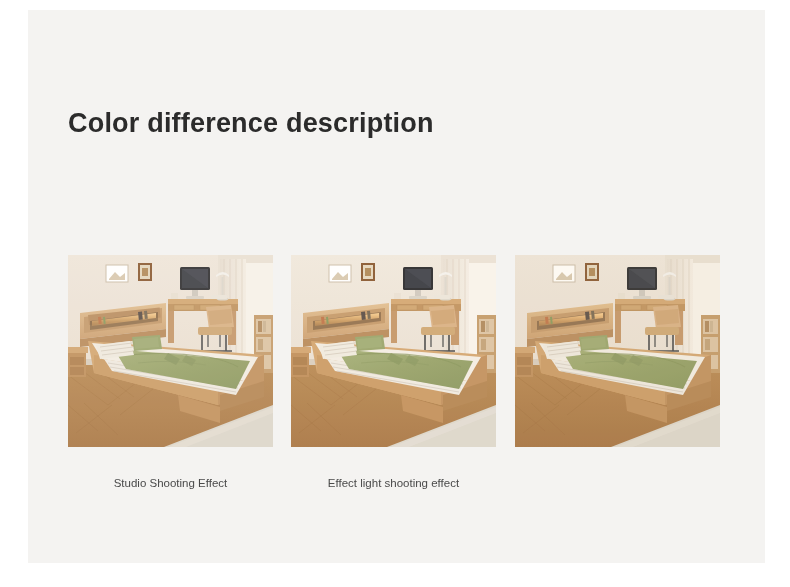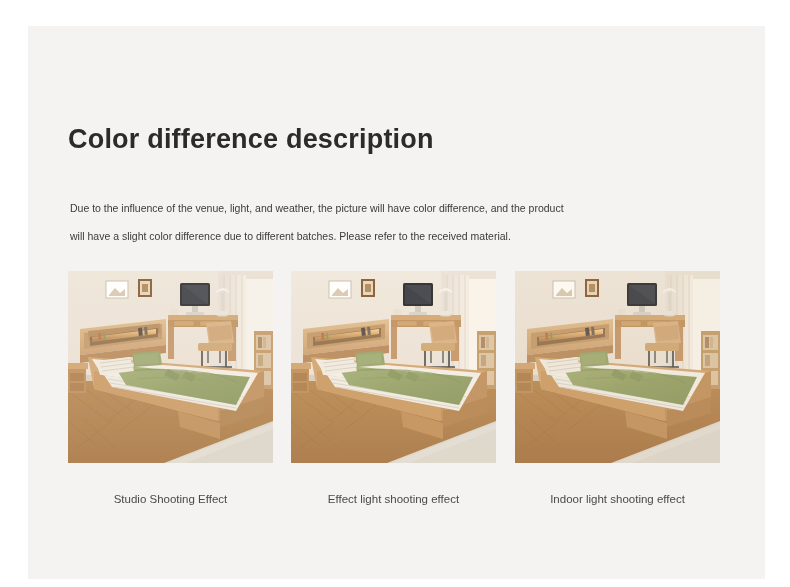"Color difference description" .page { margin-top: 16px -> none }
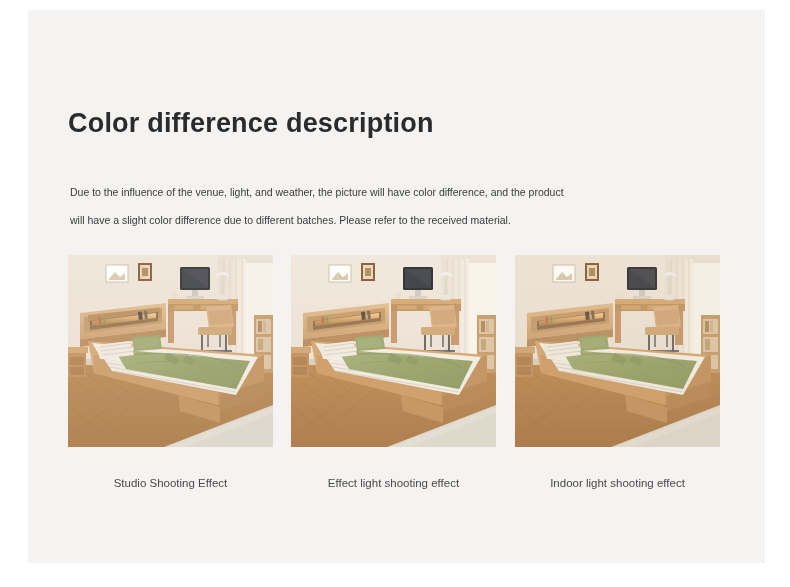"Due to the influence of" div.body-text { html: <div> <div>Due to the influence of the venue, light, and weather, the picture will have color difference, and the product</div> <div>will have a slight color difference due to different batches. Please refer to the received material.</div> </div> -> none }
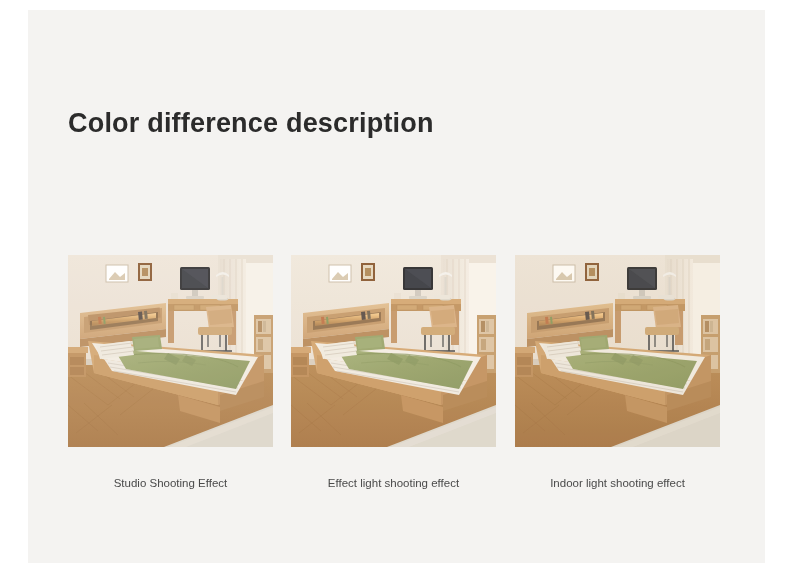"Indoor light shooting effect" div.caption { html: <div>Indoor light shooting effect</div> -> none }
